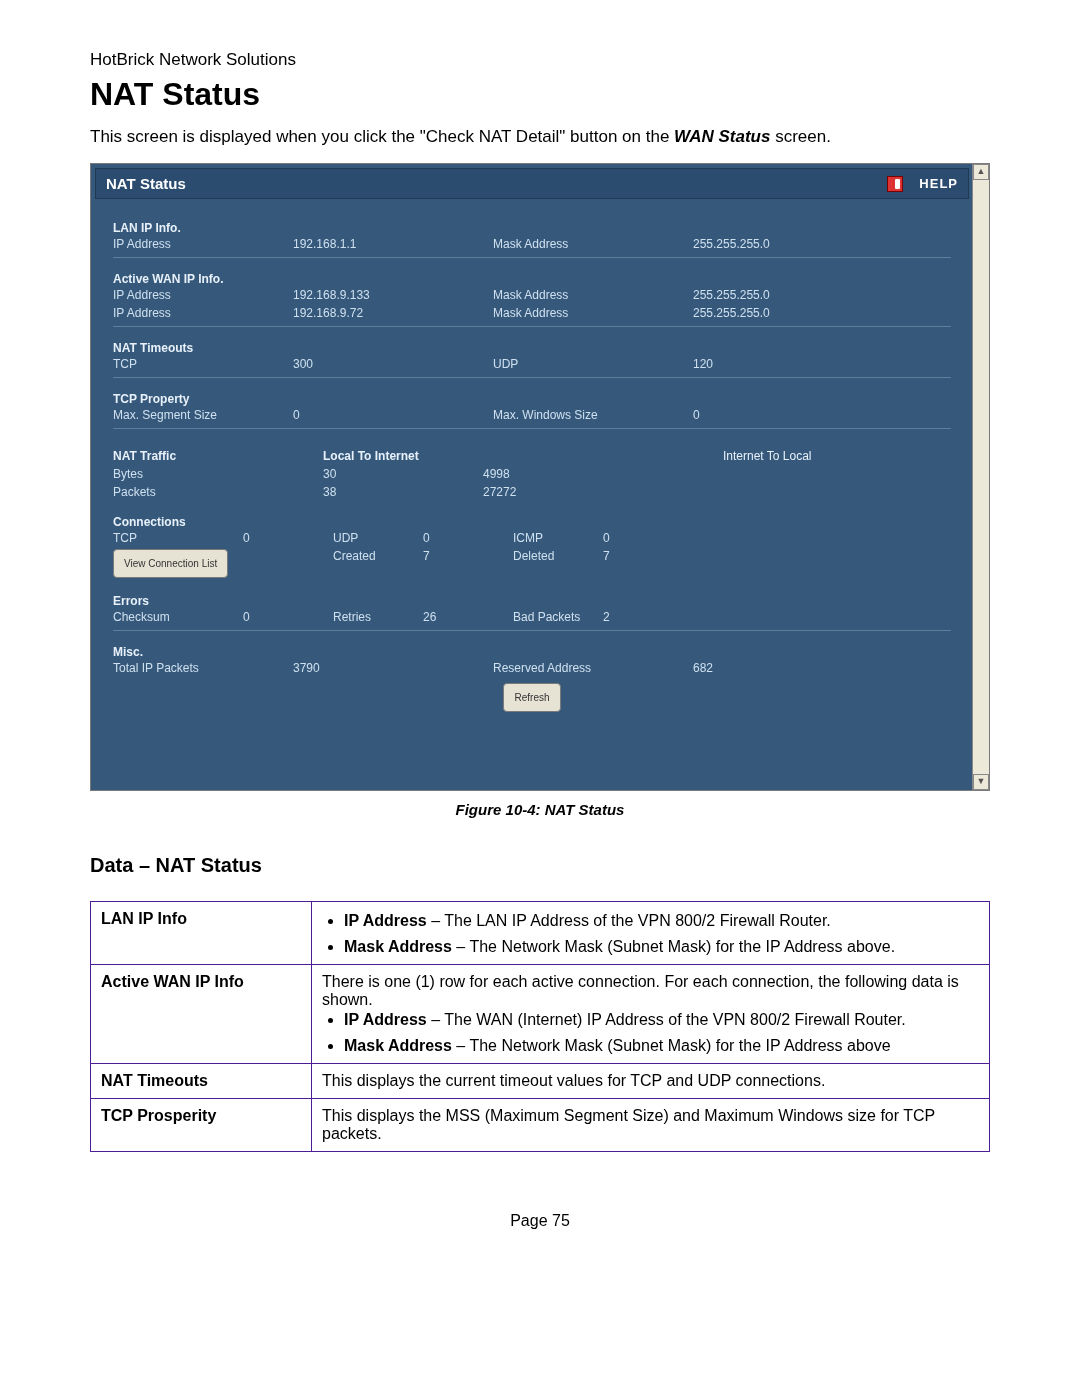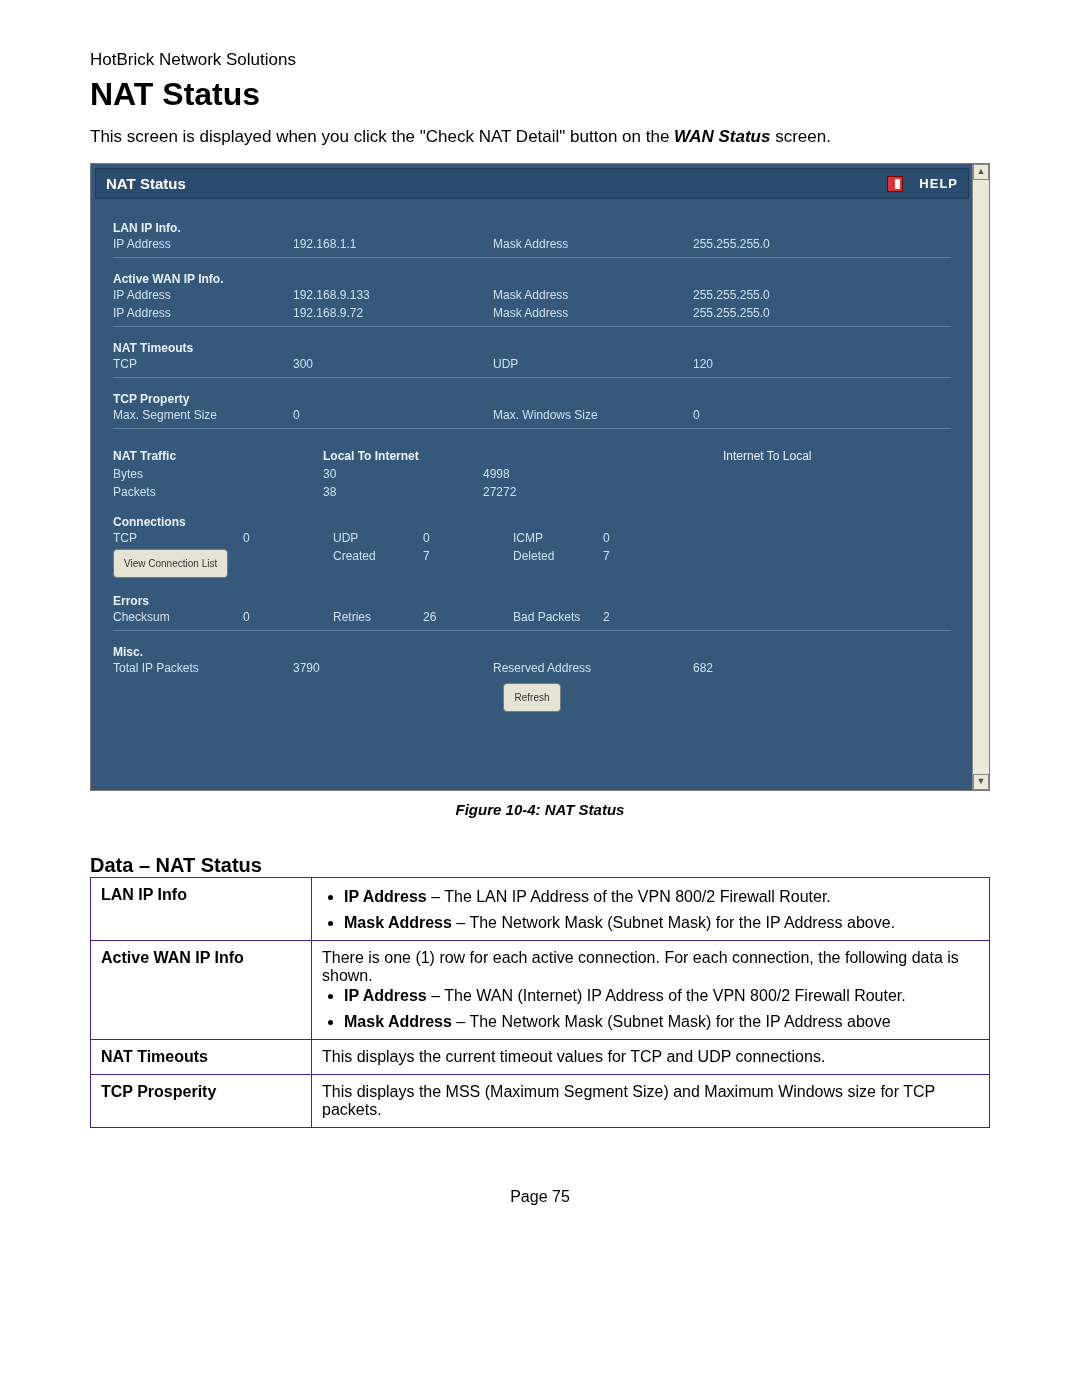"Data – NAT Status" h2 { margin: 0 0 0 0 -> 0 0 24px 0 }
